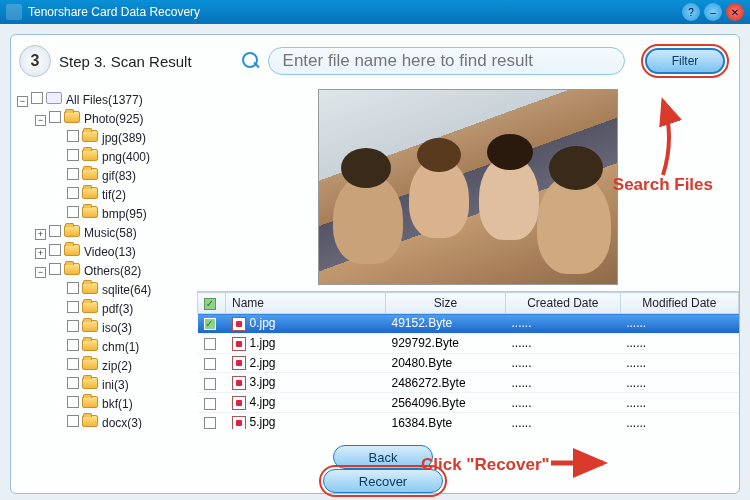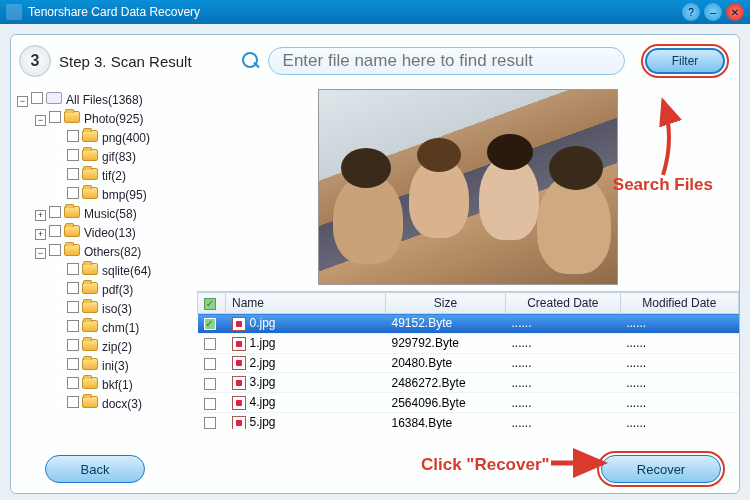"All Files(1368)" span { text: 1368 -> 1377 }
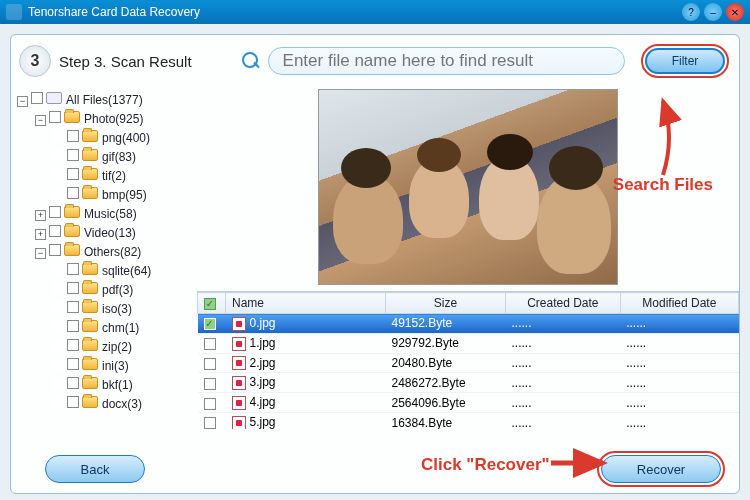"jpg(389)" li { html: none -> <li><span></span><span></span><span></span><span>jpg(389)</span></li> }
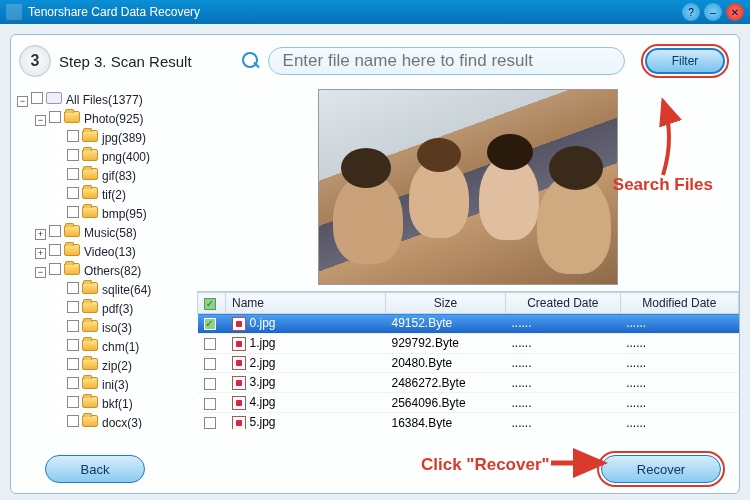"Back" .footer { flex-direction: none -> column }
